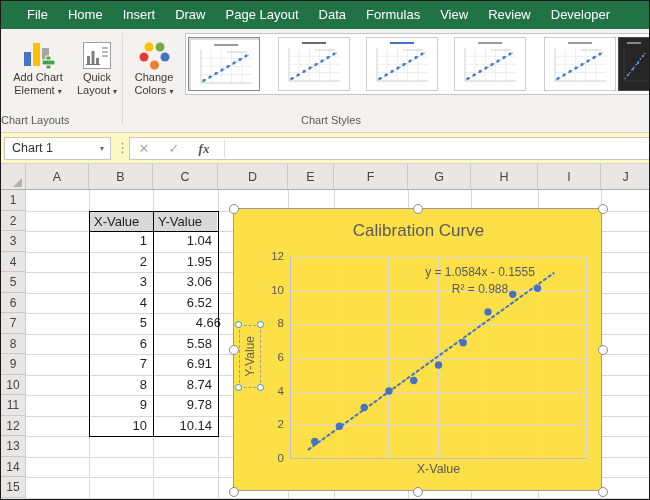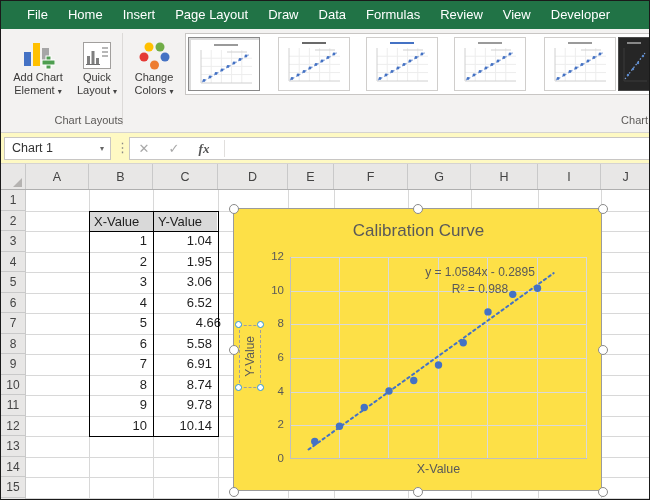"Page Layout" span.menutab { order: before "Draw" -> after "Draw" }
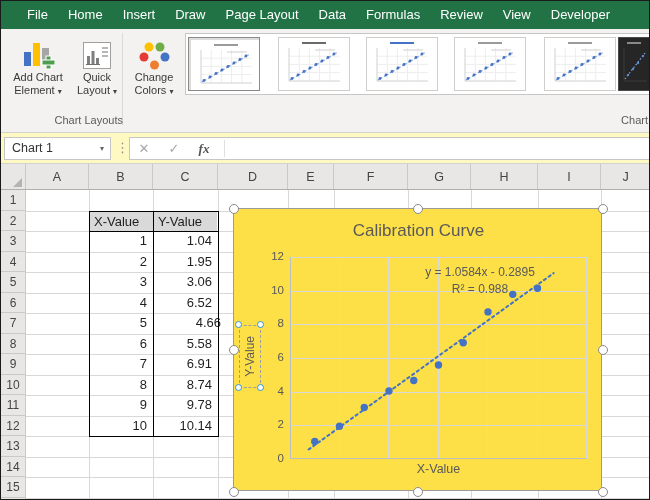"Review" span.menutab { order: before "View" -> after "View" }
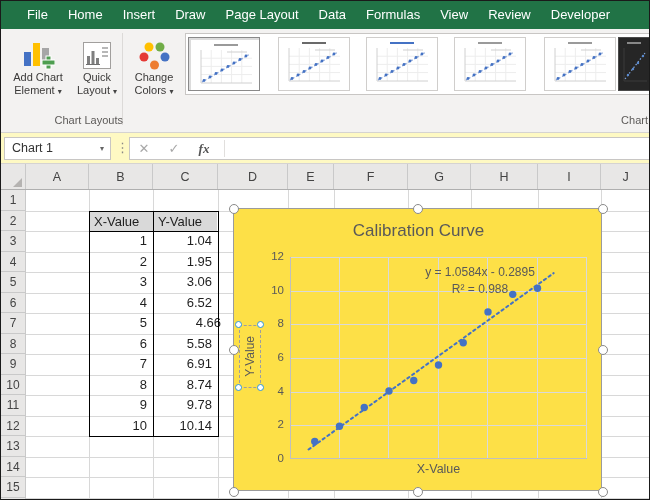"Chart Layouts" .group-label { text-align: right -> left }
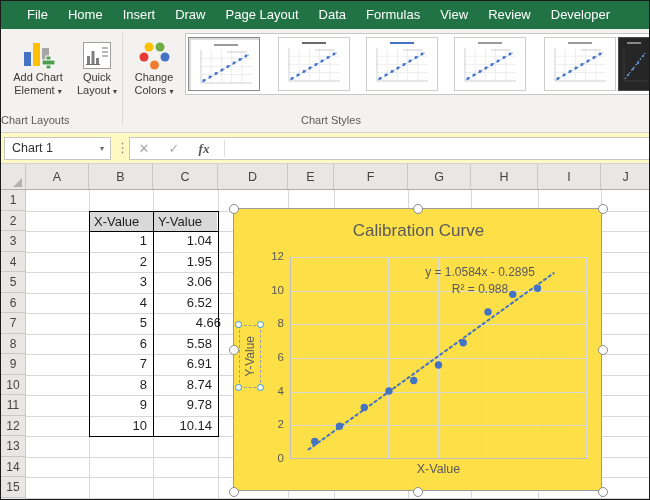"y = 1.0584x - 0.2895" div { text: 0.2895 -> 0.1555 }
